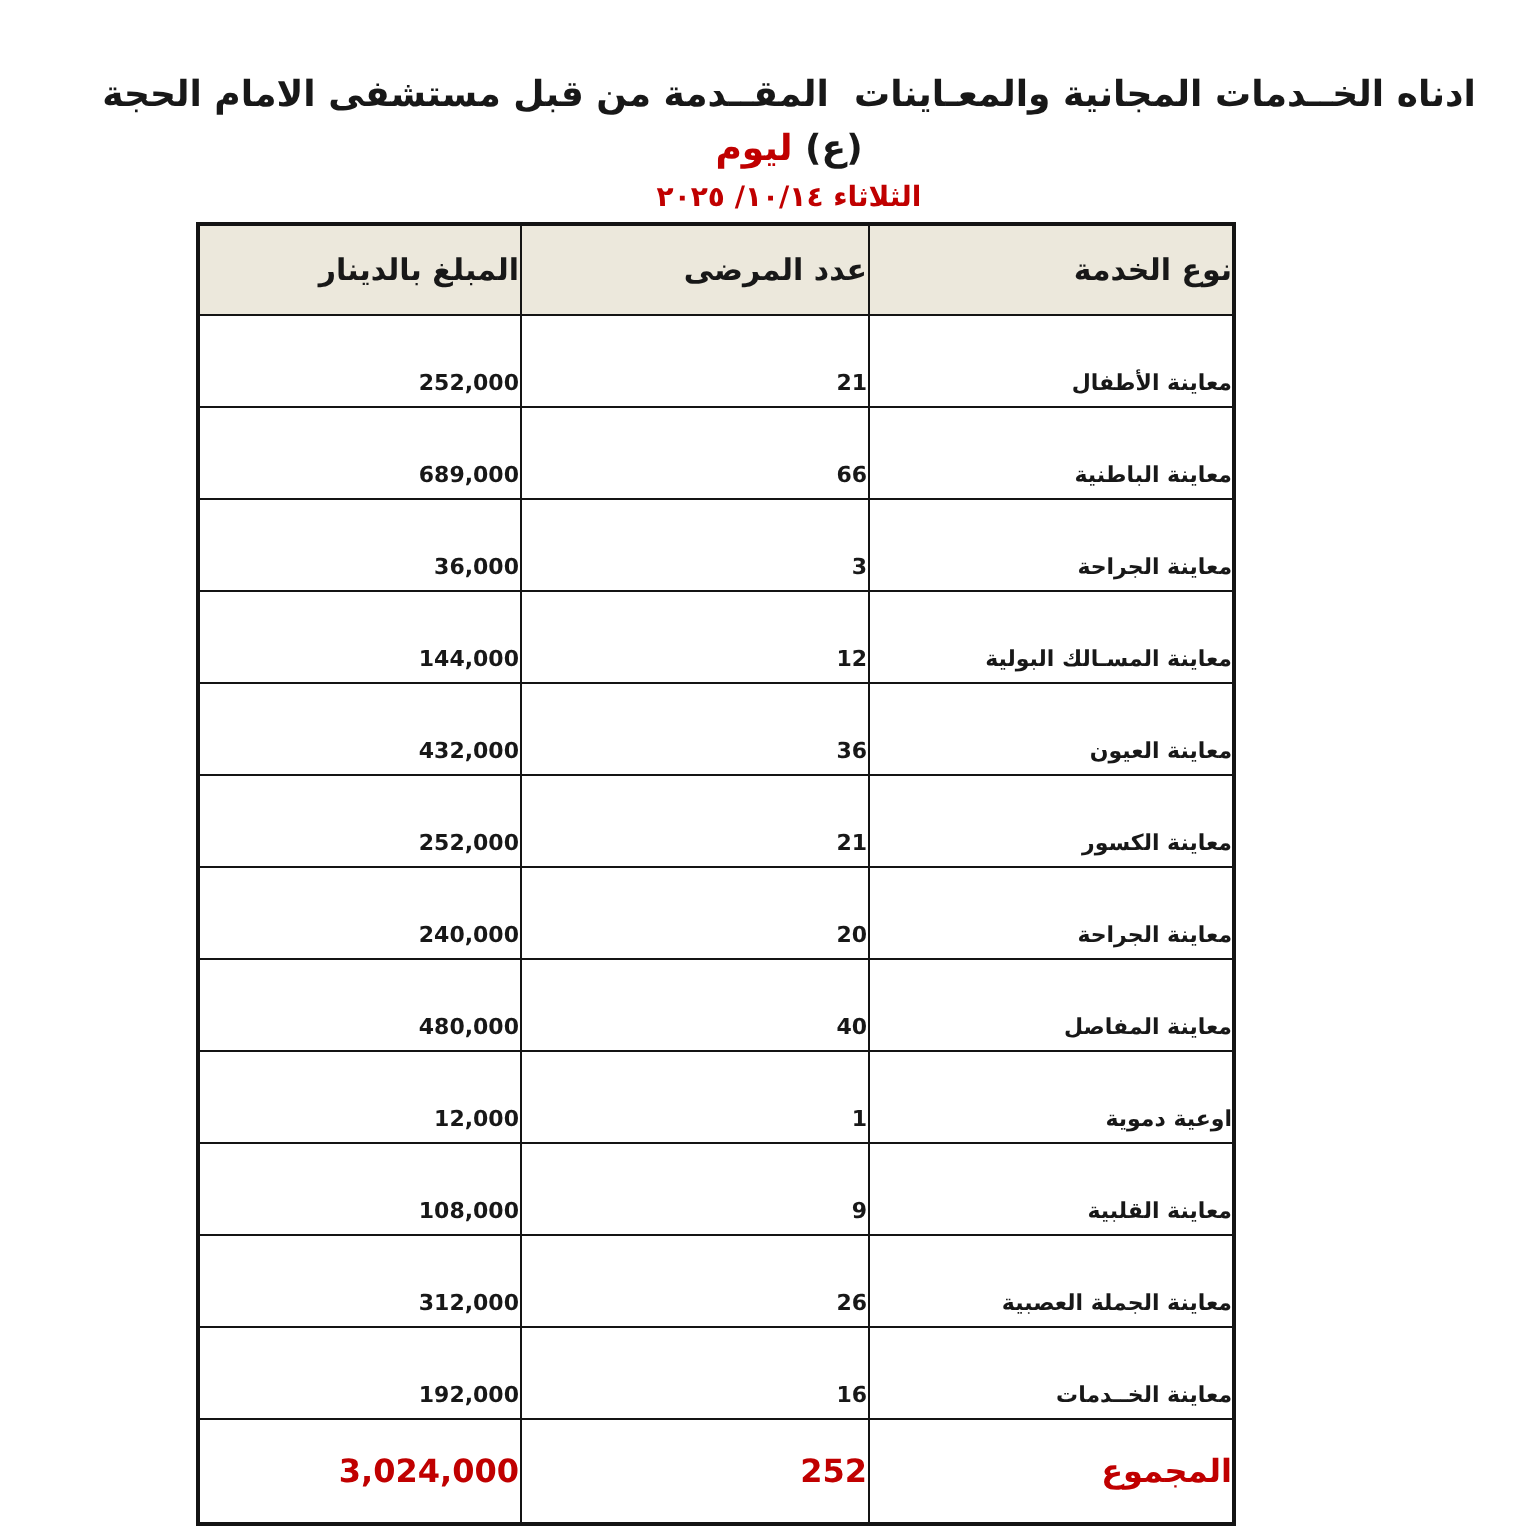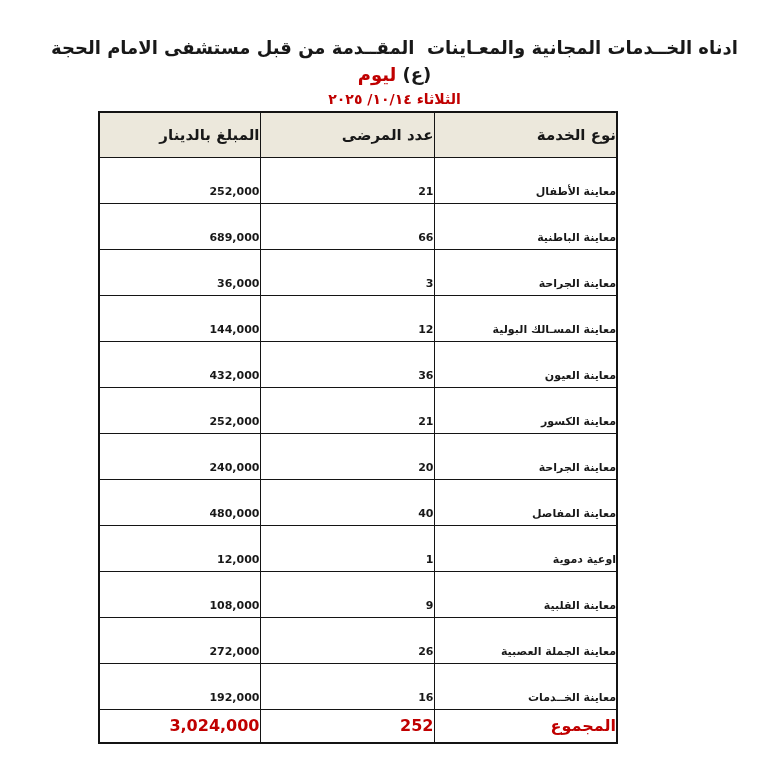"272,000" td.data-cell { text: 272,000 -> 312,000 }
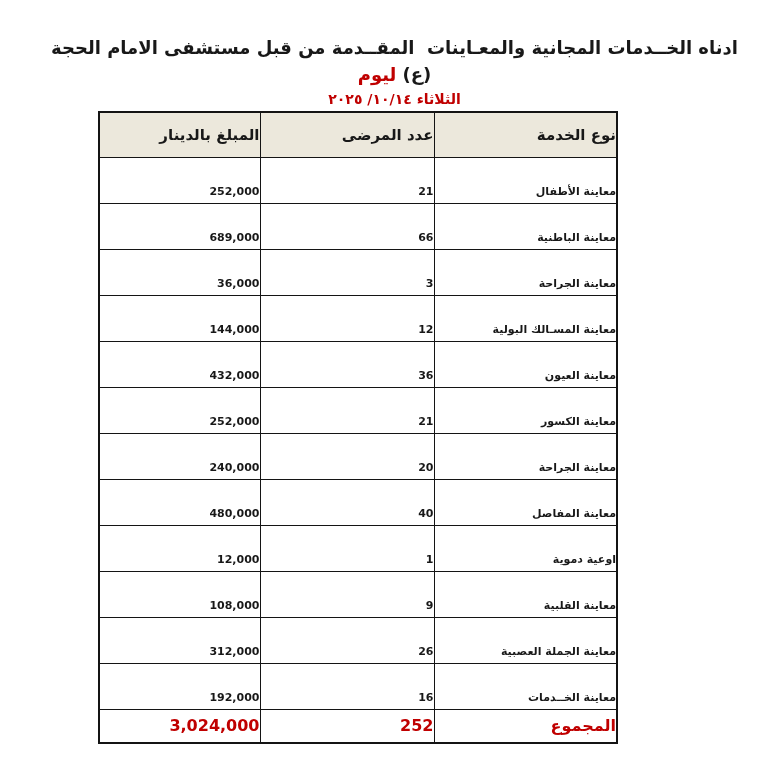"3,024,000" tr.total-row td { height: 34px -> 53px }
